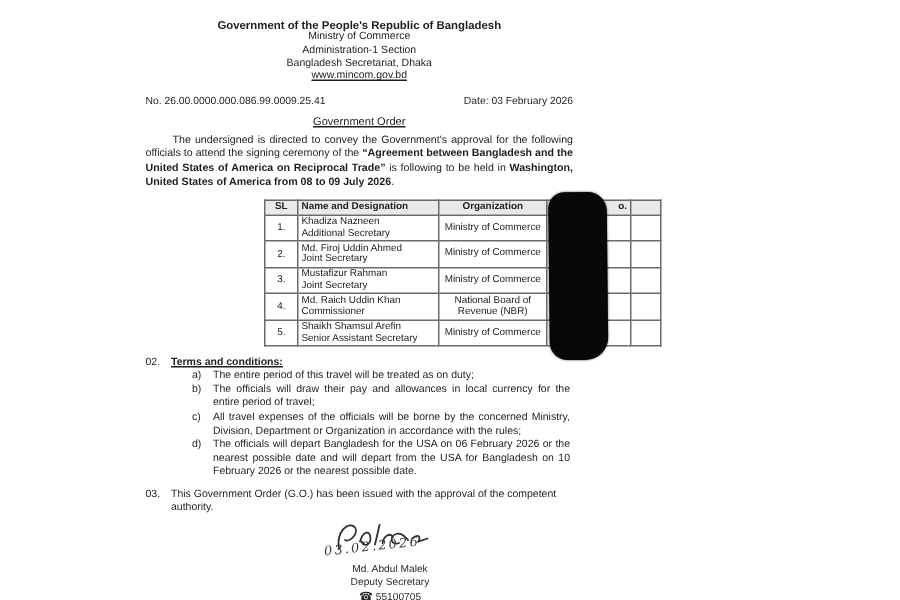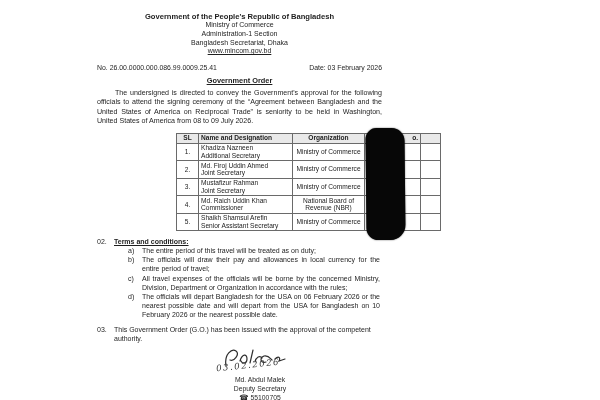"Government Order" .title { font-weight: bold -> normal }
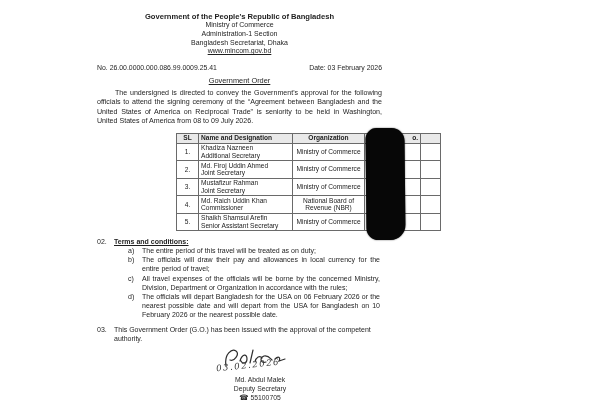"“Agreement between Bangladesh and the" .intro b { font-weight: normal -> bold }
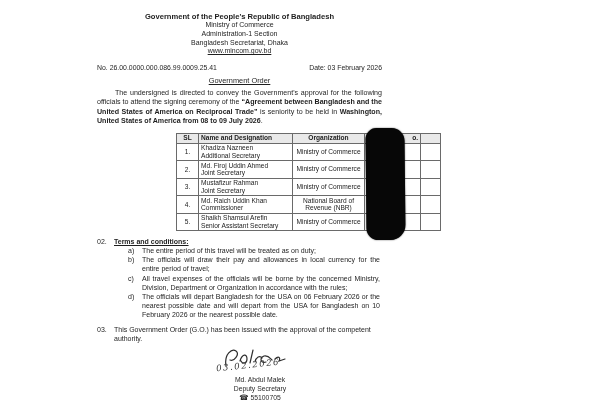"is seniority to be held" span { text: seniority -> following }
